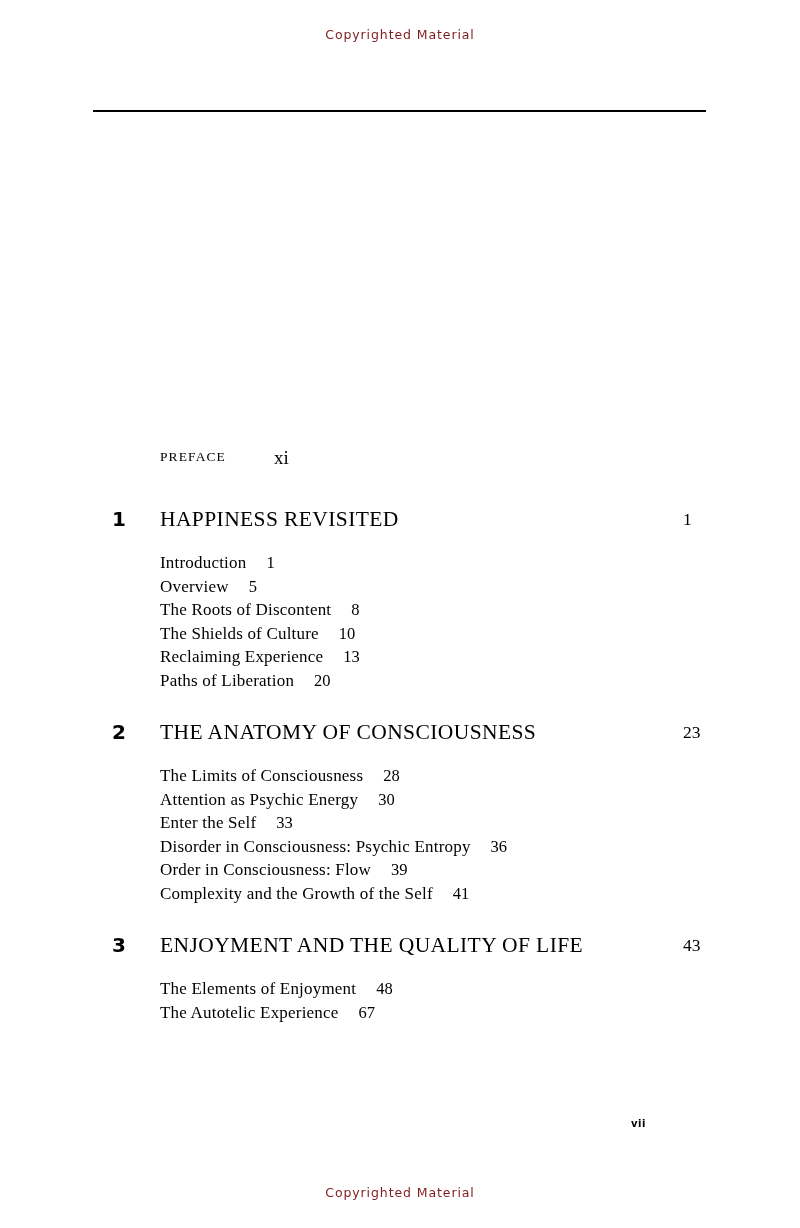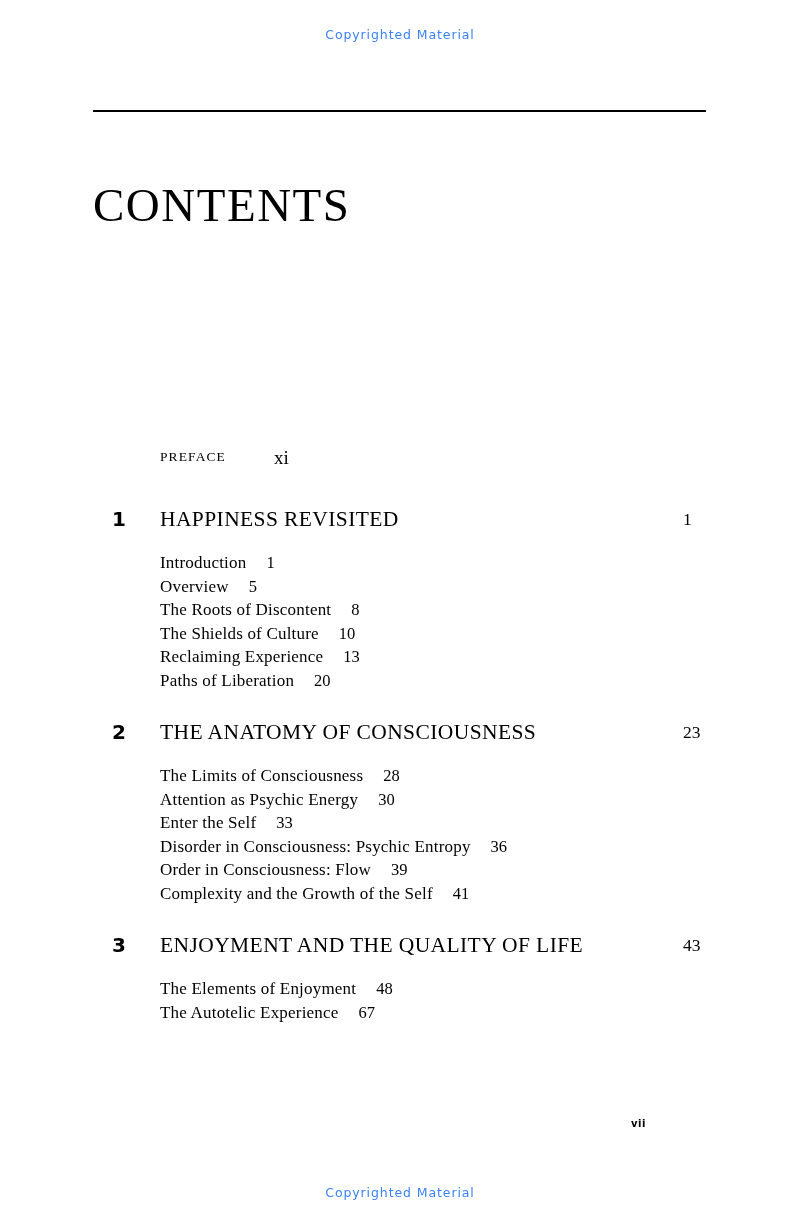"Copyrighted Material" .watermark { color: #3b82f6 -> #7f1d1d }
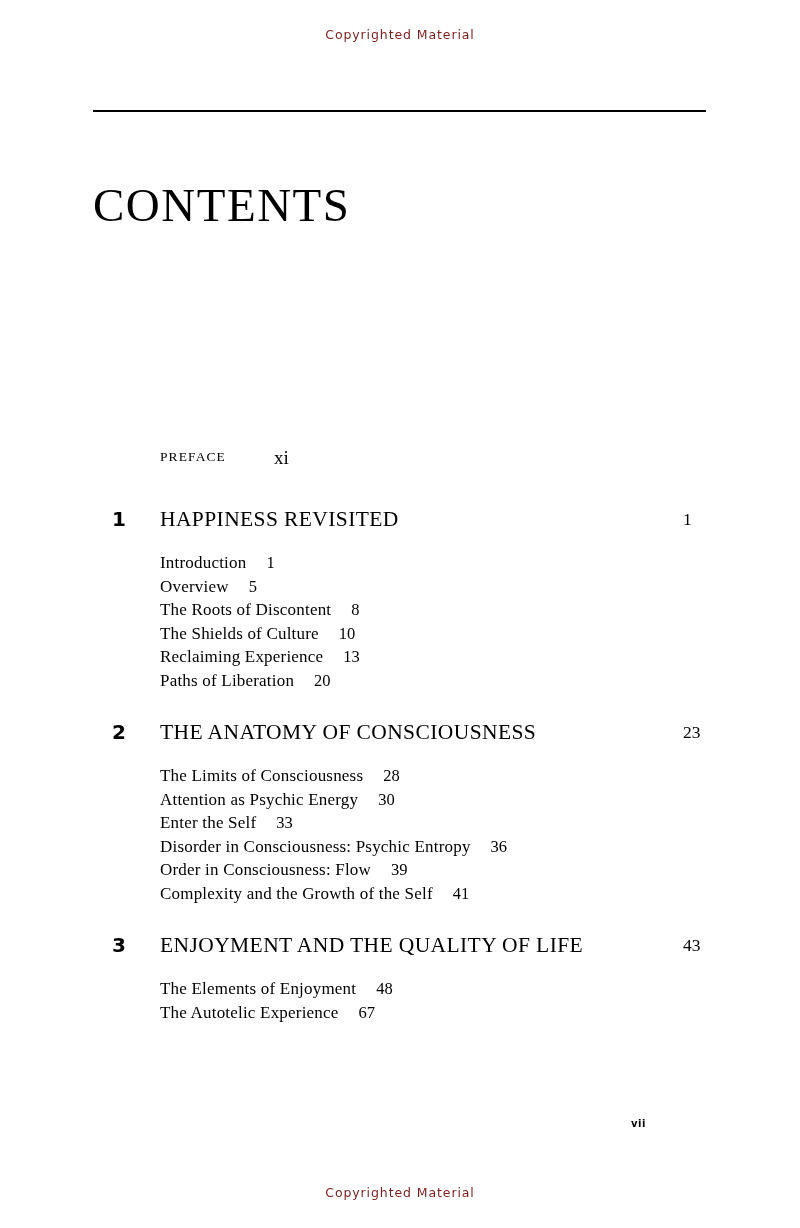"CONTENTS" h1.contents-title { html: <h1>CONTENTS</h1> -> none }
